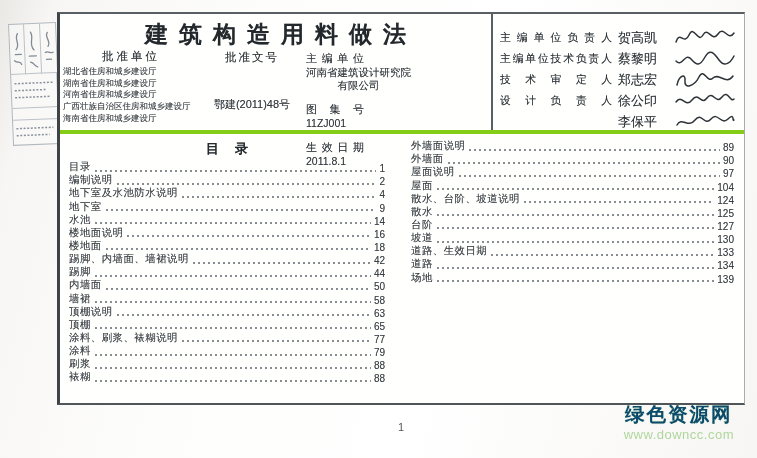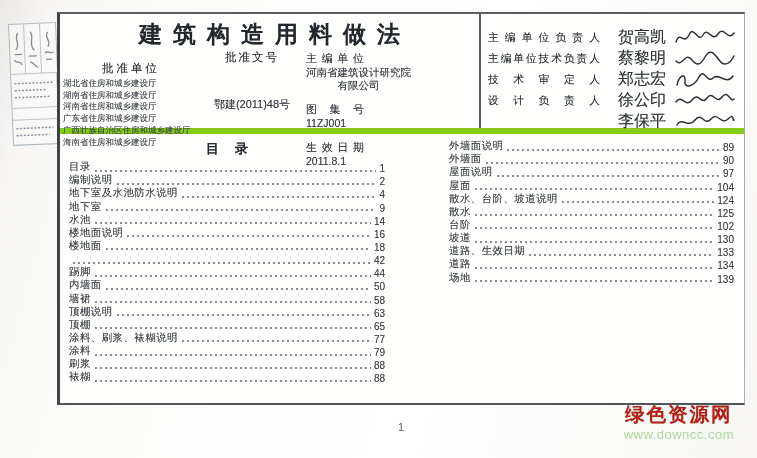"建筑构造用料做法" .header { border-bottom: 6px solid #84cc16 -> 4px solid #84cc16 }
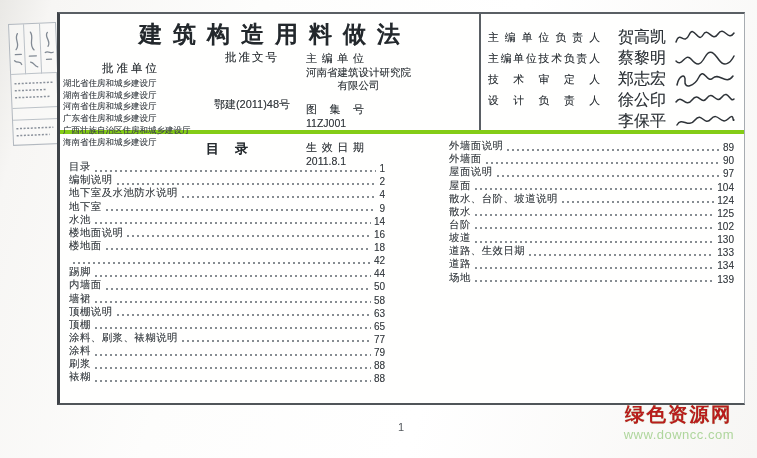"贺高凯" .sig-name { font-size: 16px -> 13px; margin-left: 18px -> 6px }
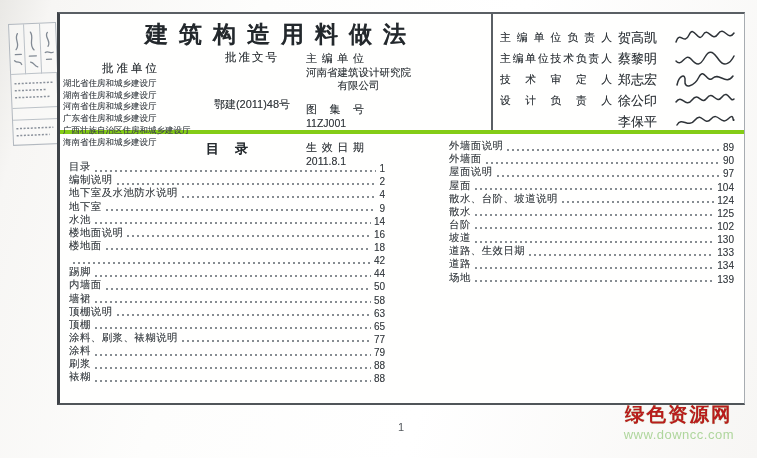"批准单位" .approve-label { margin-top: 12px -> none }
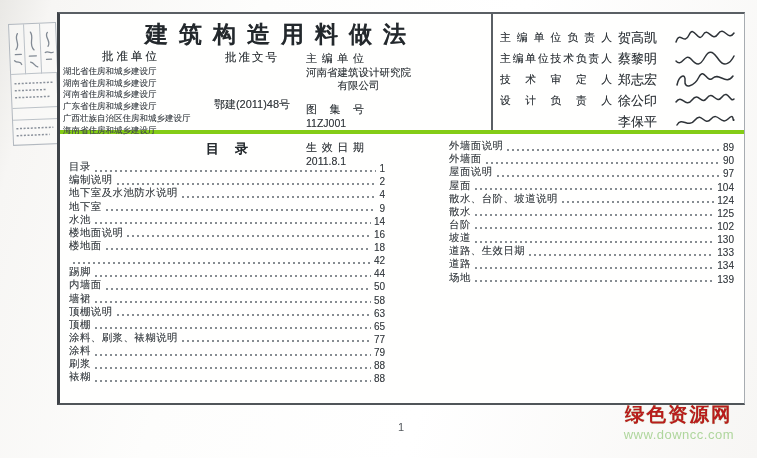"广东省住房和城乡建设厅" div { html: <div>广东省住房和城乡建设厅</div> -> none }
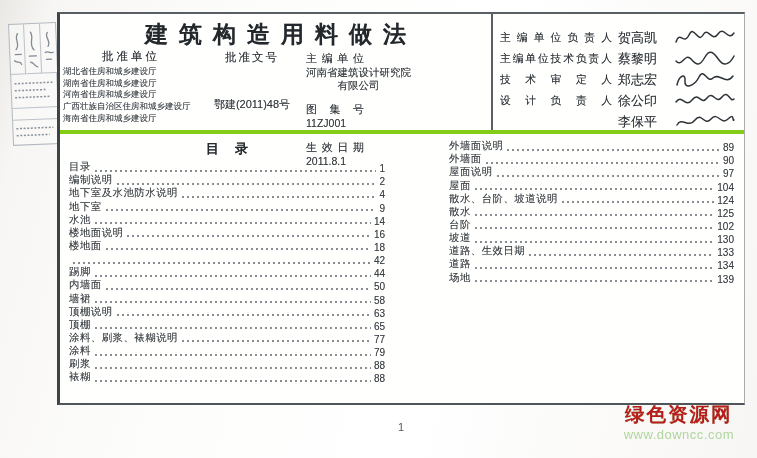"目录" .toc { gap: 38px -> none }
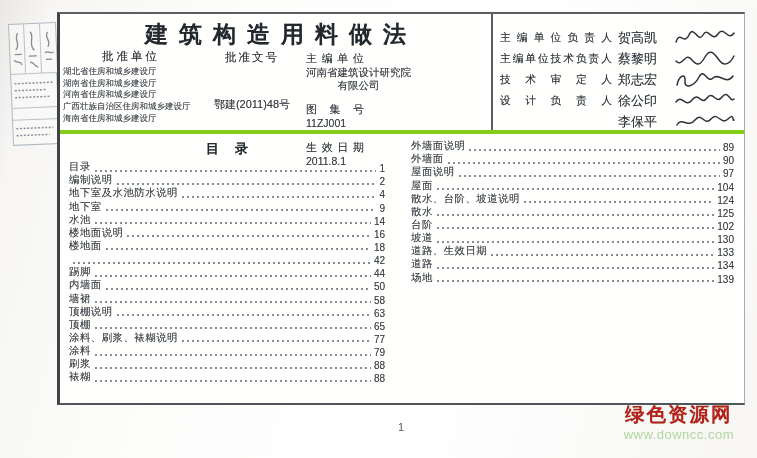"102" span.toc-p { text: 102 -> 127 }
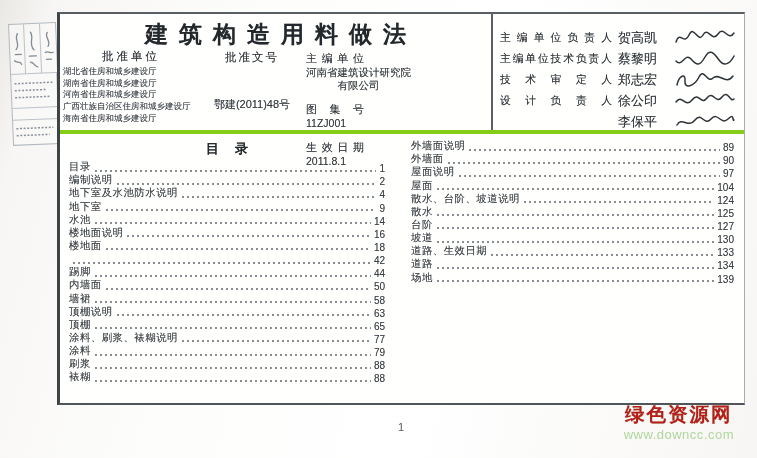"踢脚、内墙面、墙裙说明" span.toc-t { html: none -> <span>踢脚、内墙面、墙裙说明</span> }
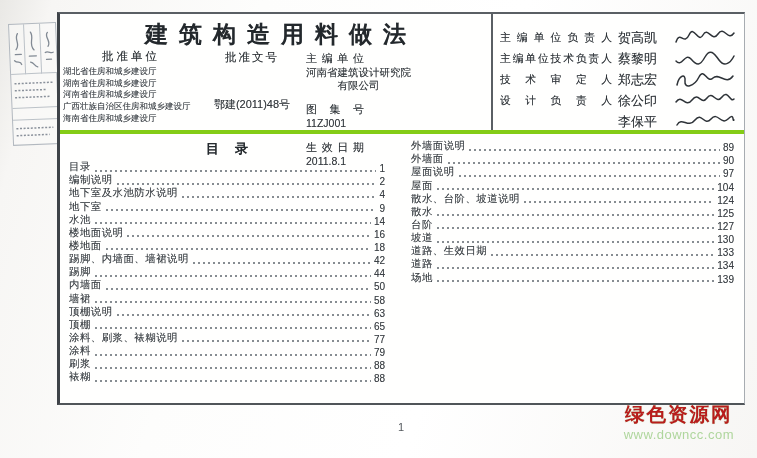"绿色资源网" div.wm-site { color: #b91c1c -> #0c4a6e }
